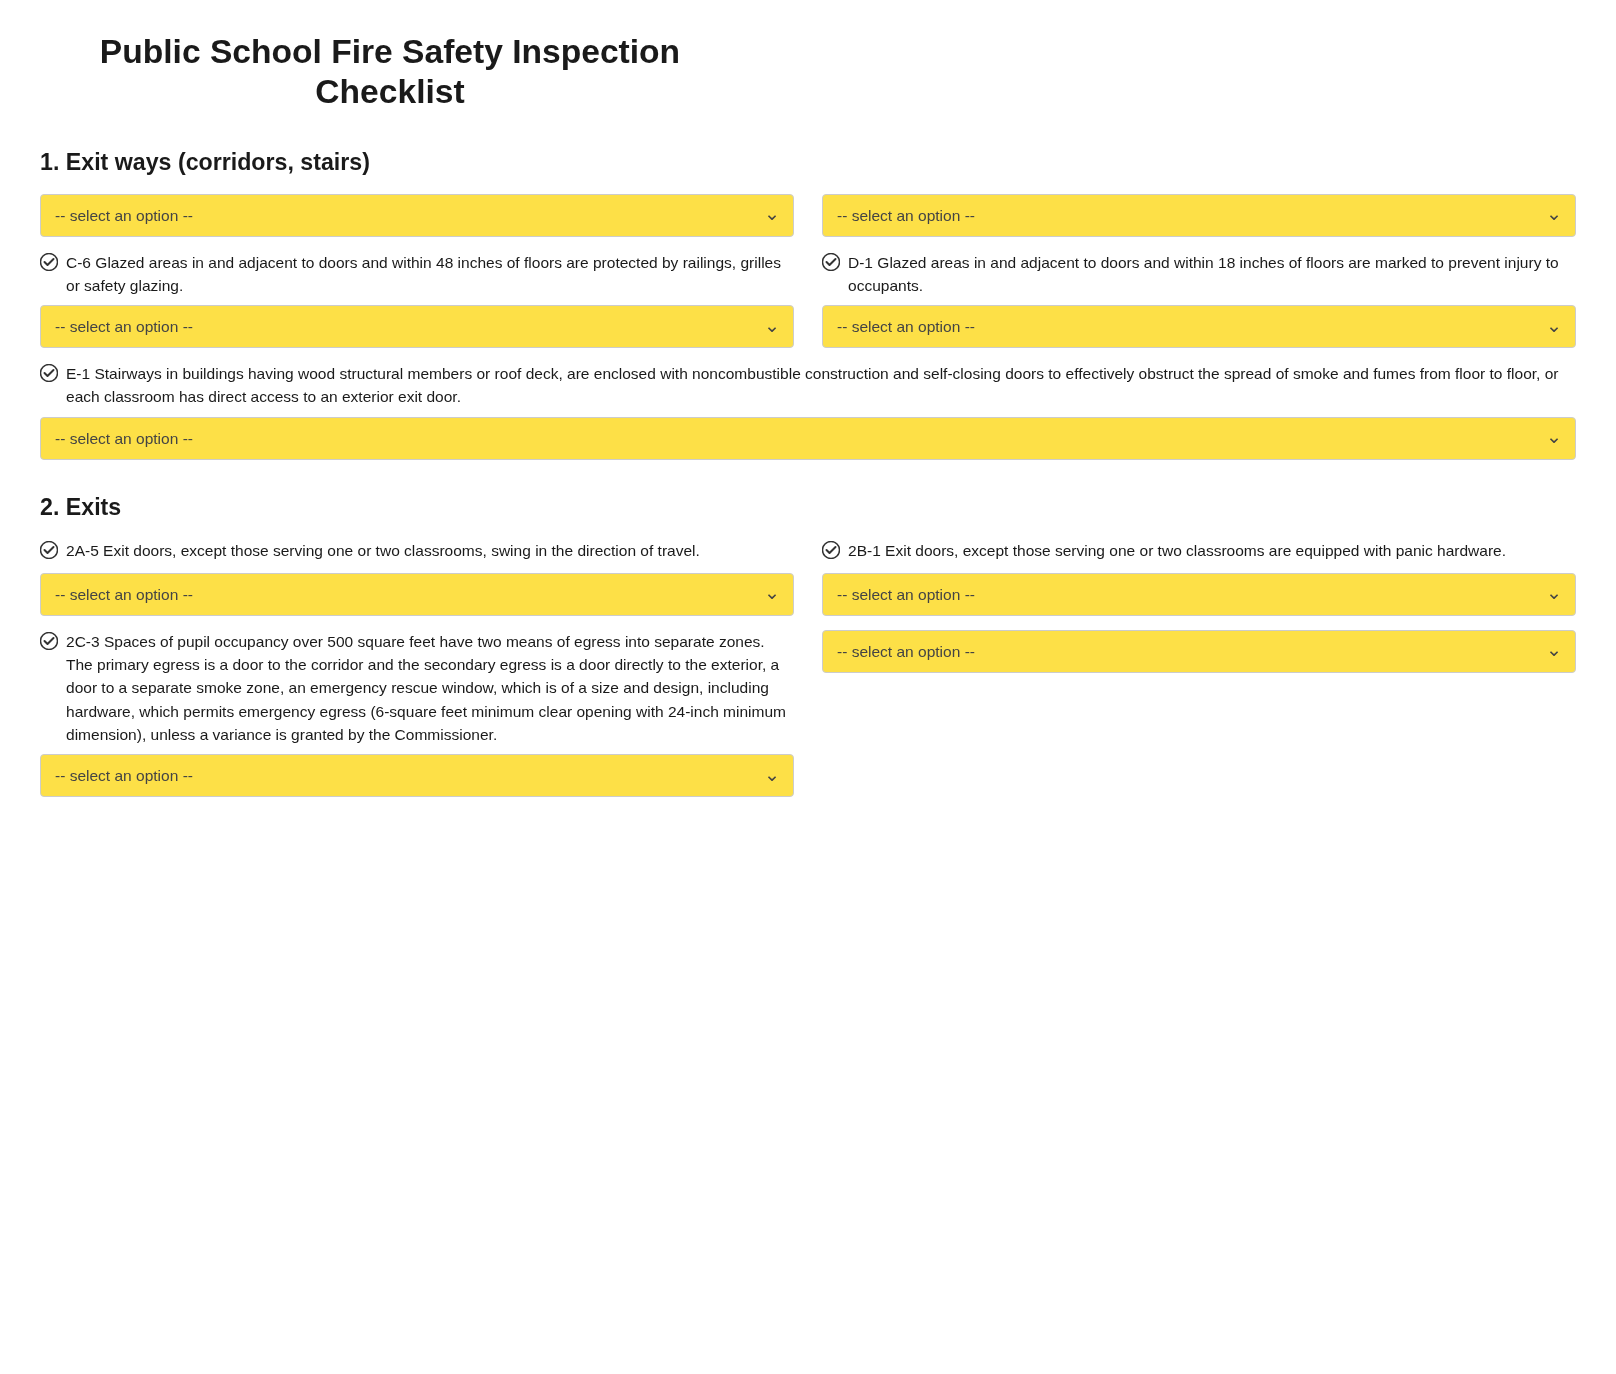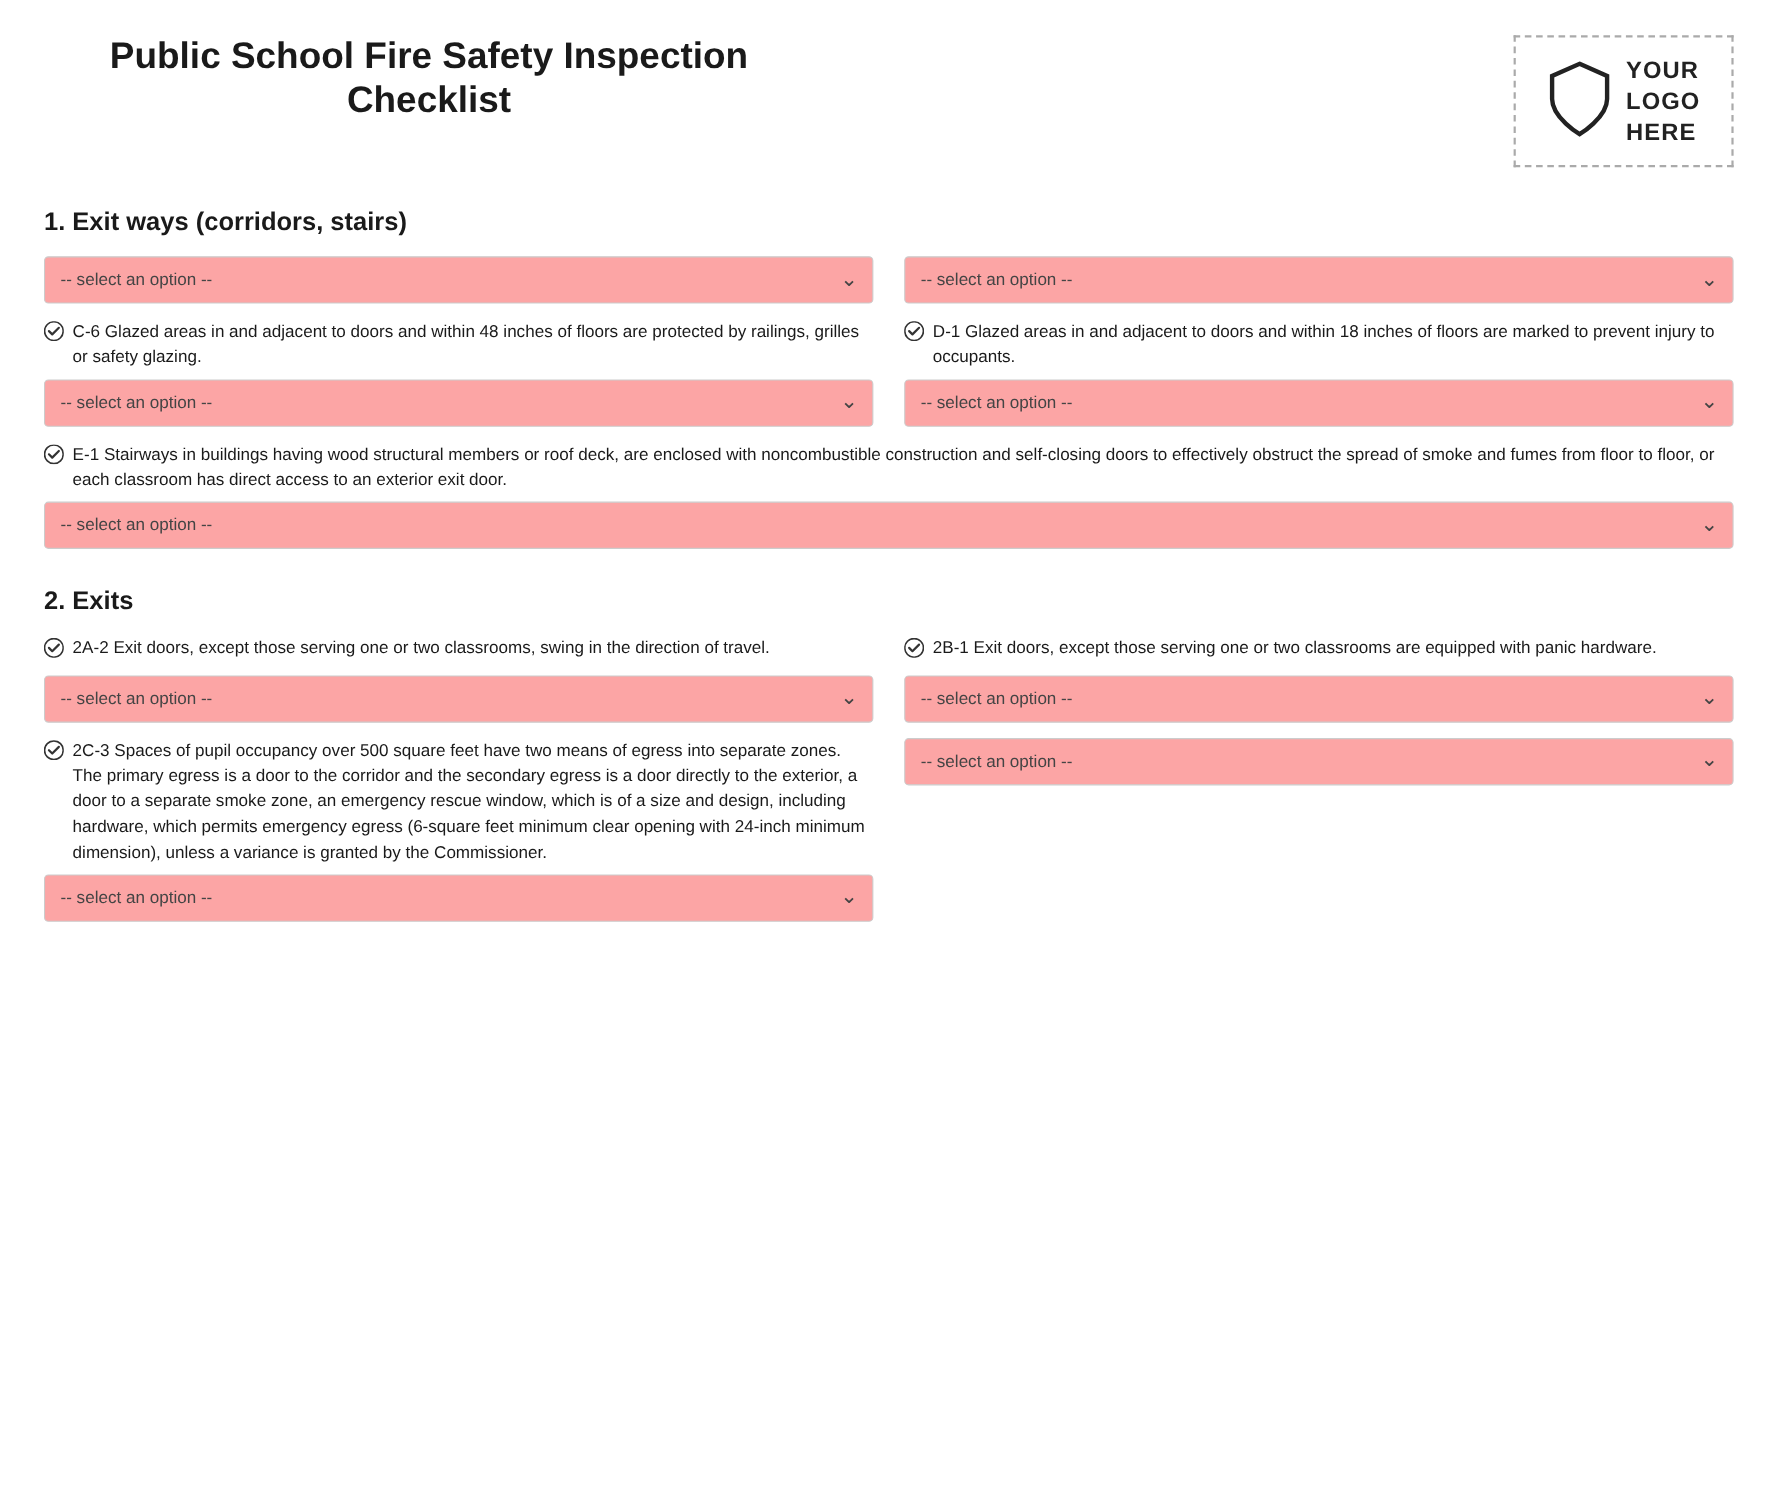"YOUR" div.logo-box { html: <div> <div> <svg> <path></path> </svg> </div> <div>YOUR<br>LOGO<br>HERE</div> </div> -> none }
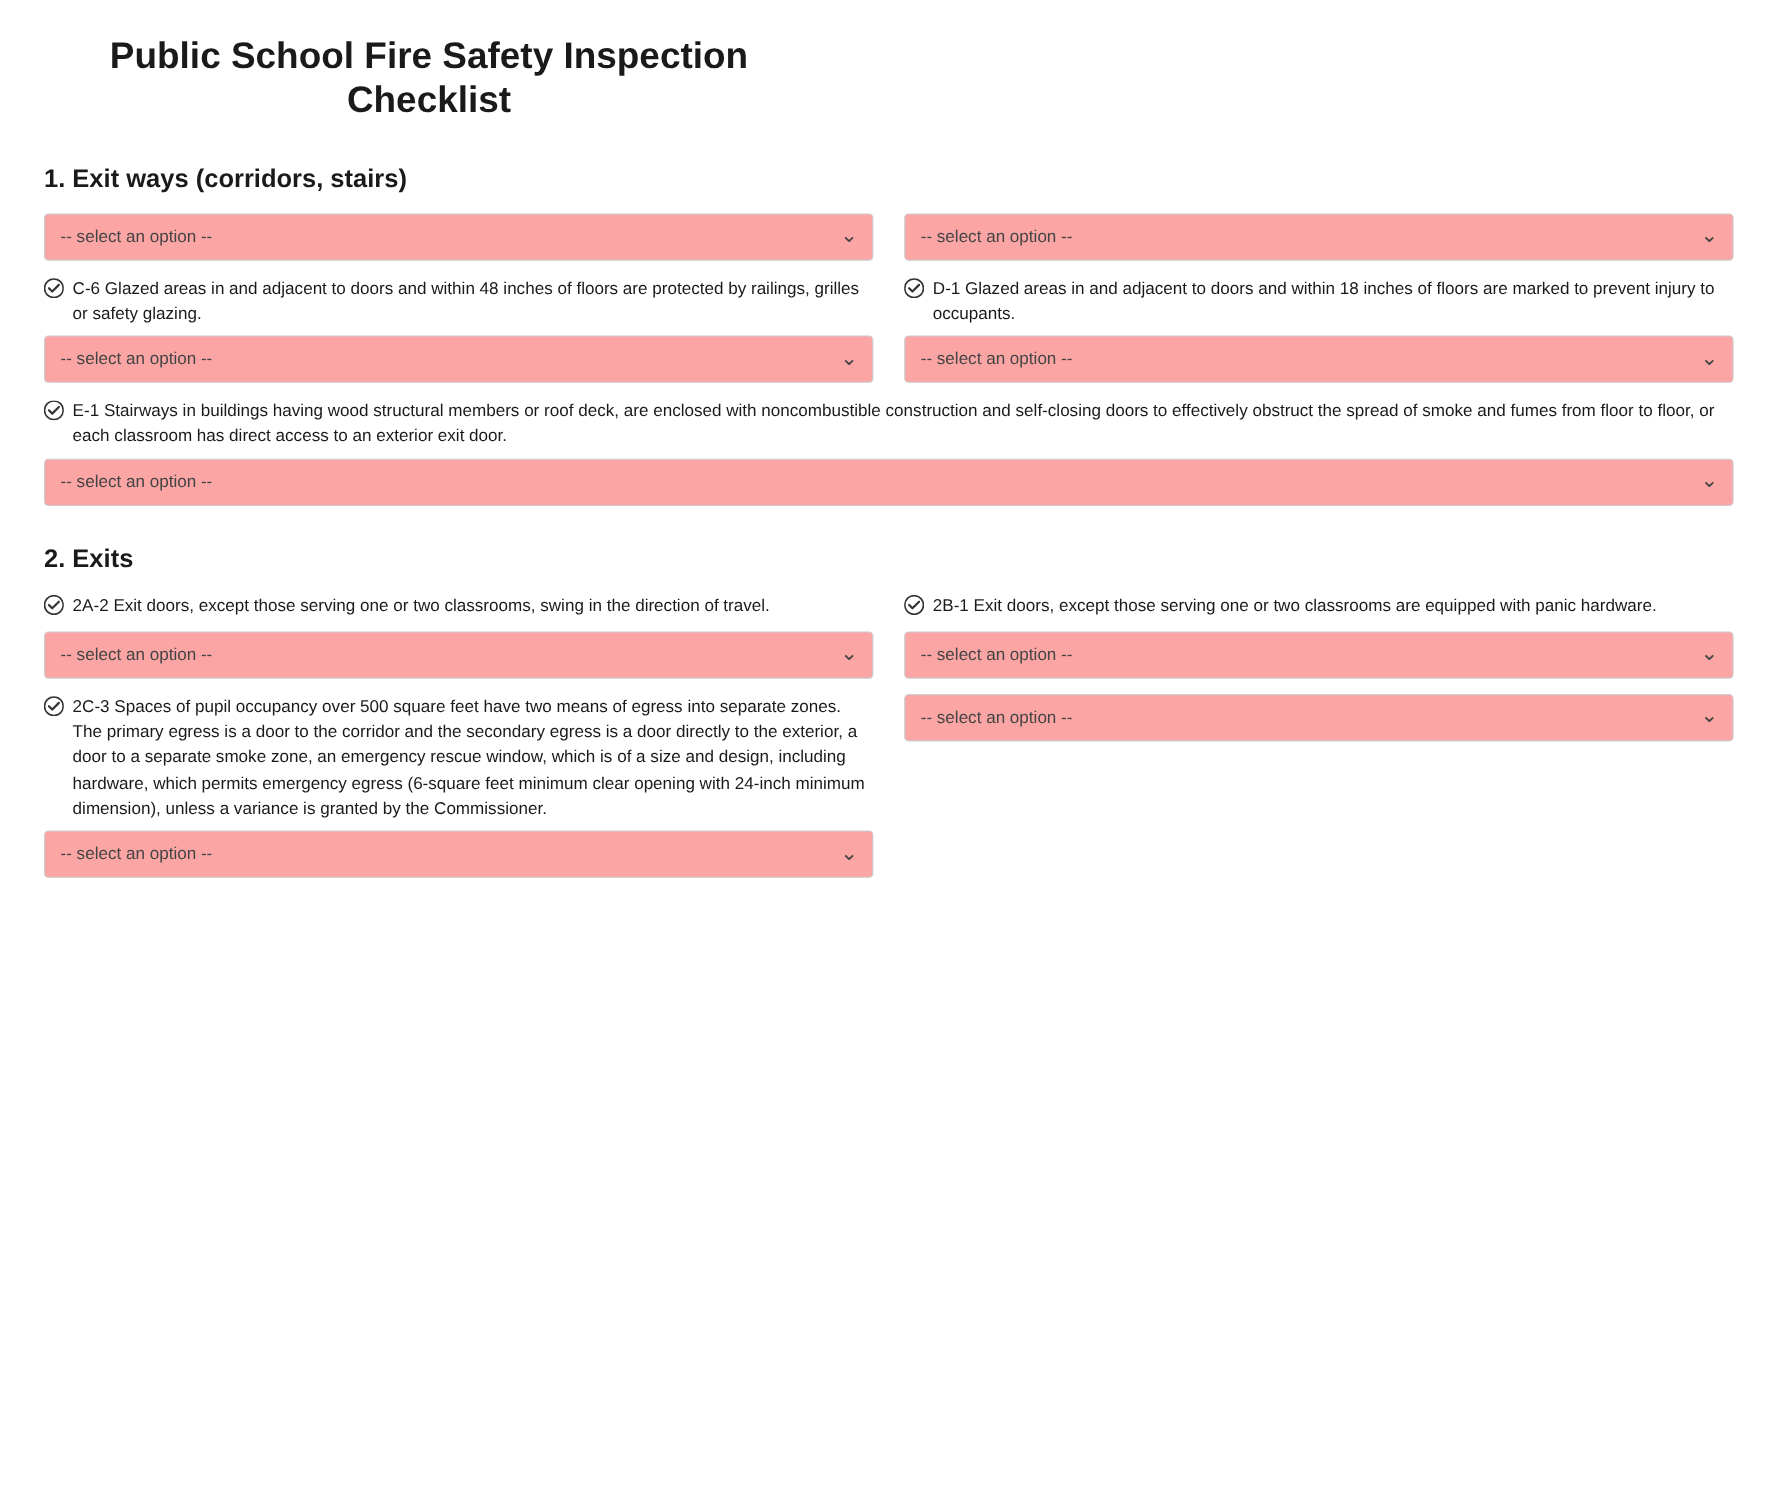"-- select an option --" .select-wrapper select { background: #fca5a5 -> #fde047 }
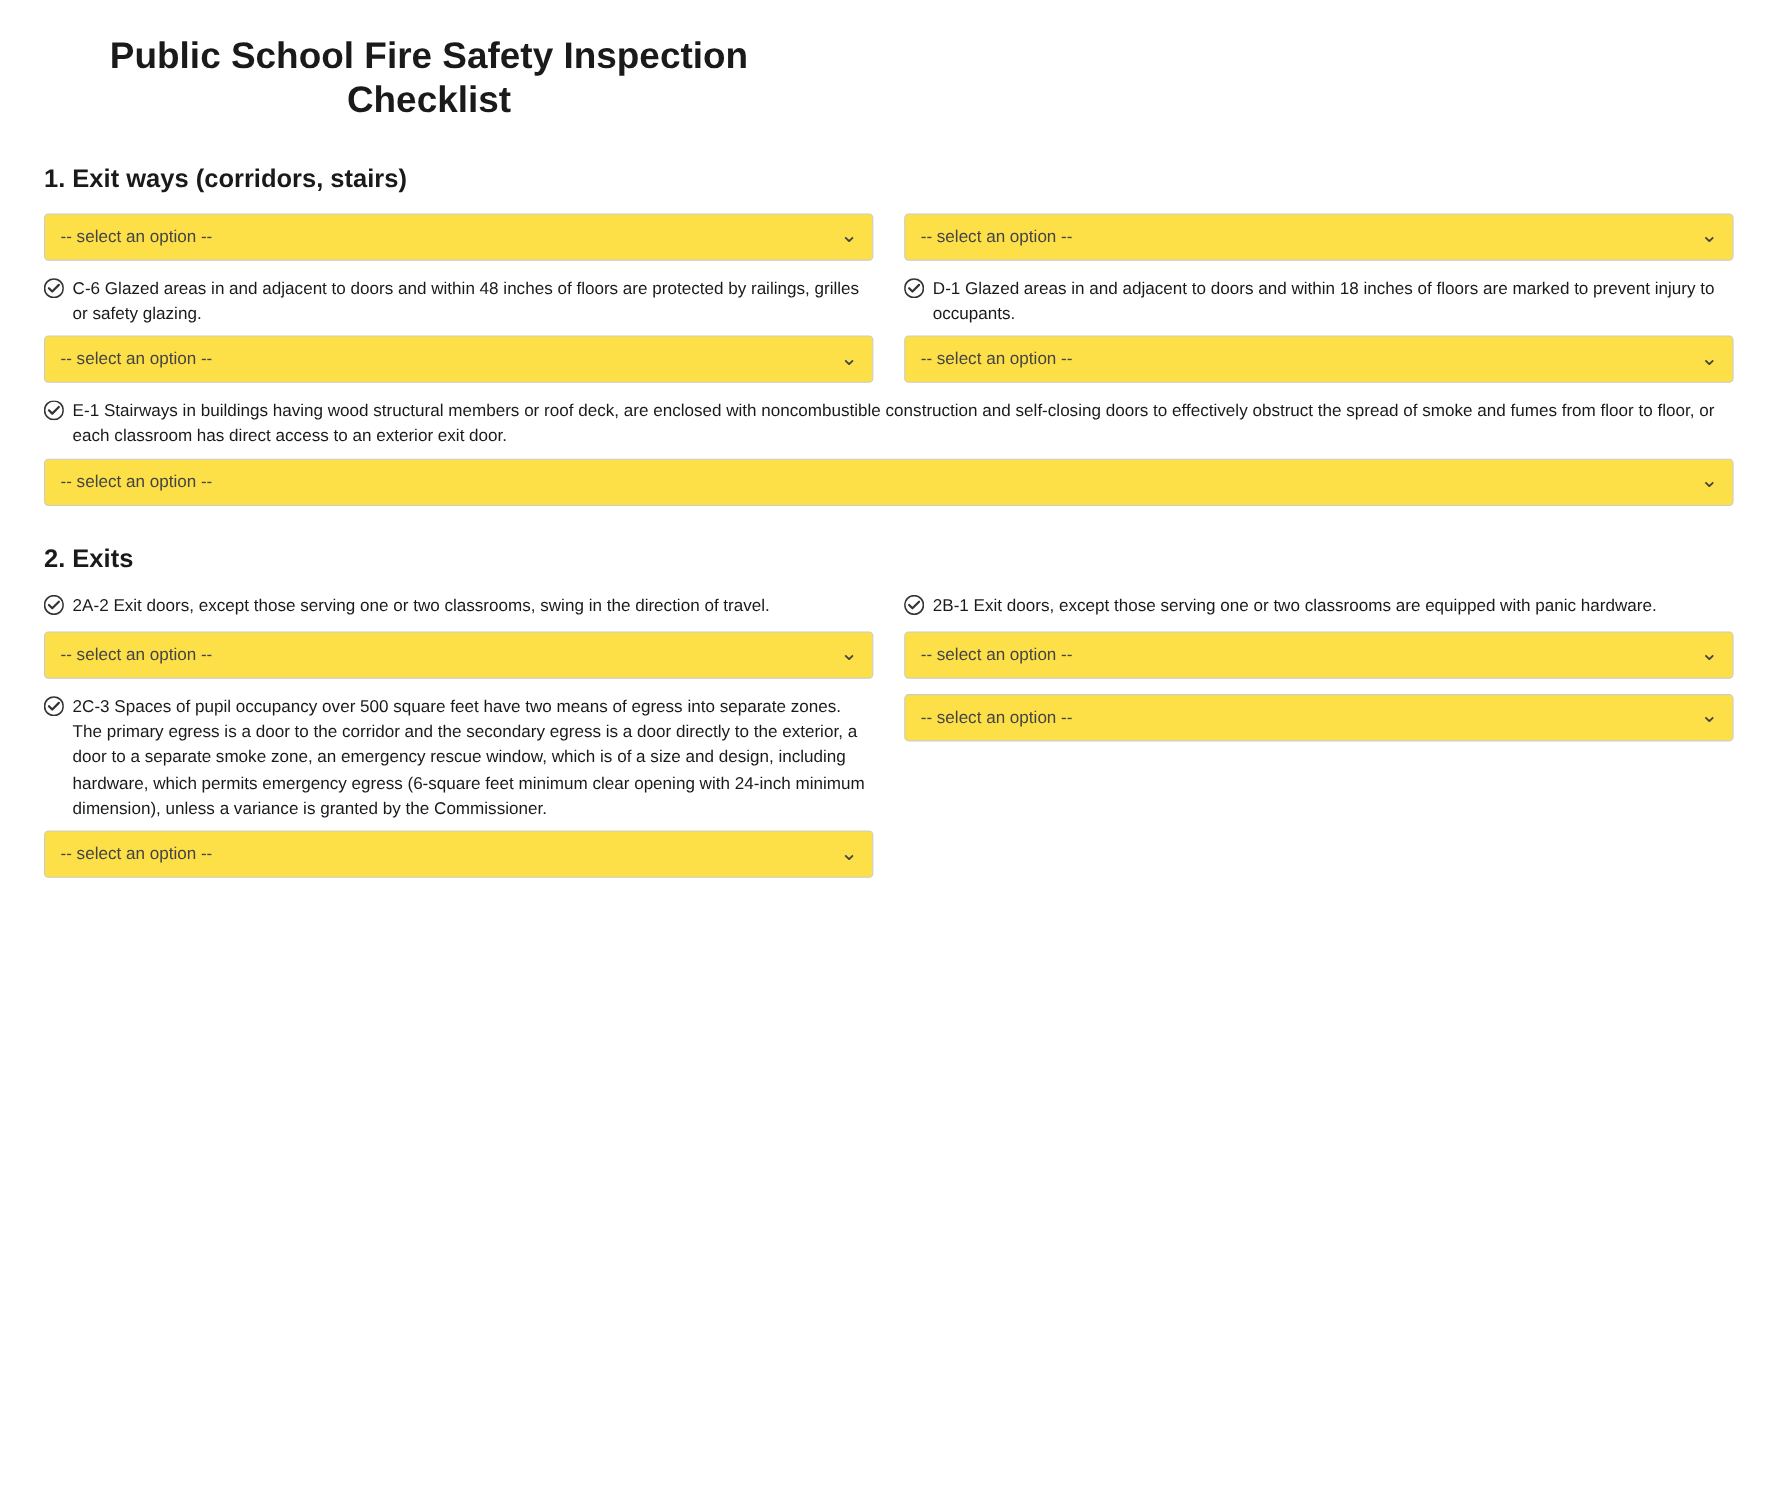"2A-2 Exit doors, except those" span { text: 2A-2 -> 2A-5 }
